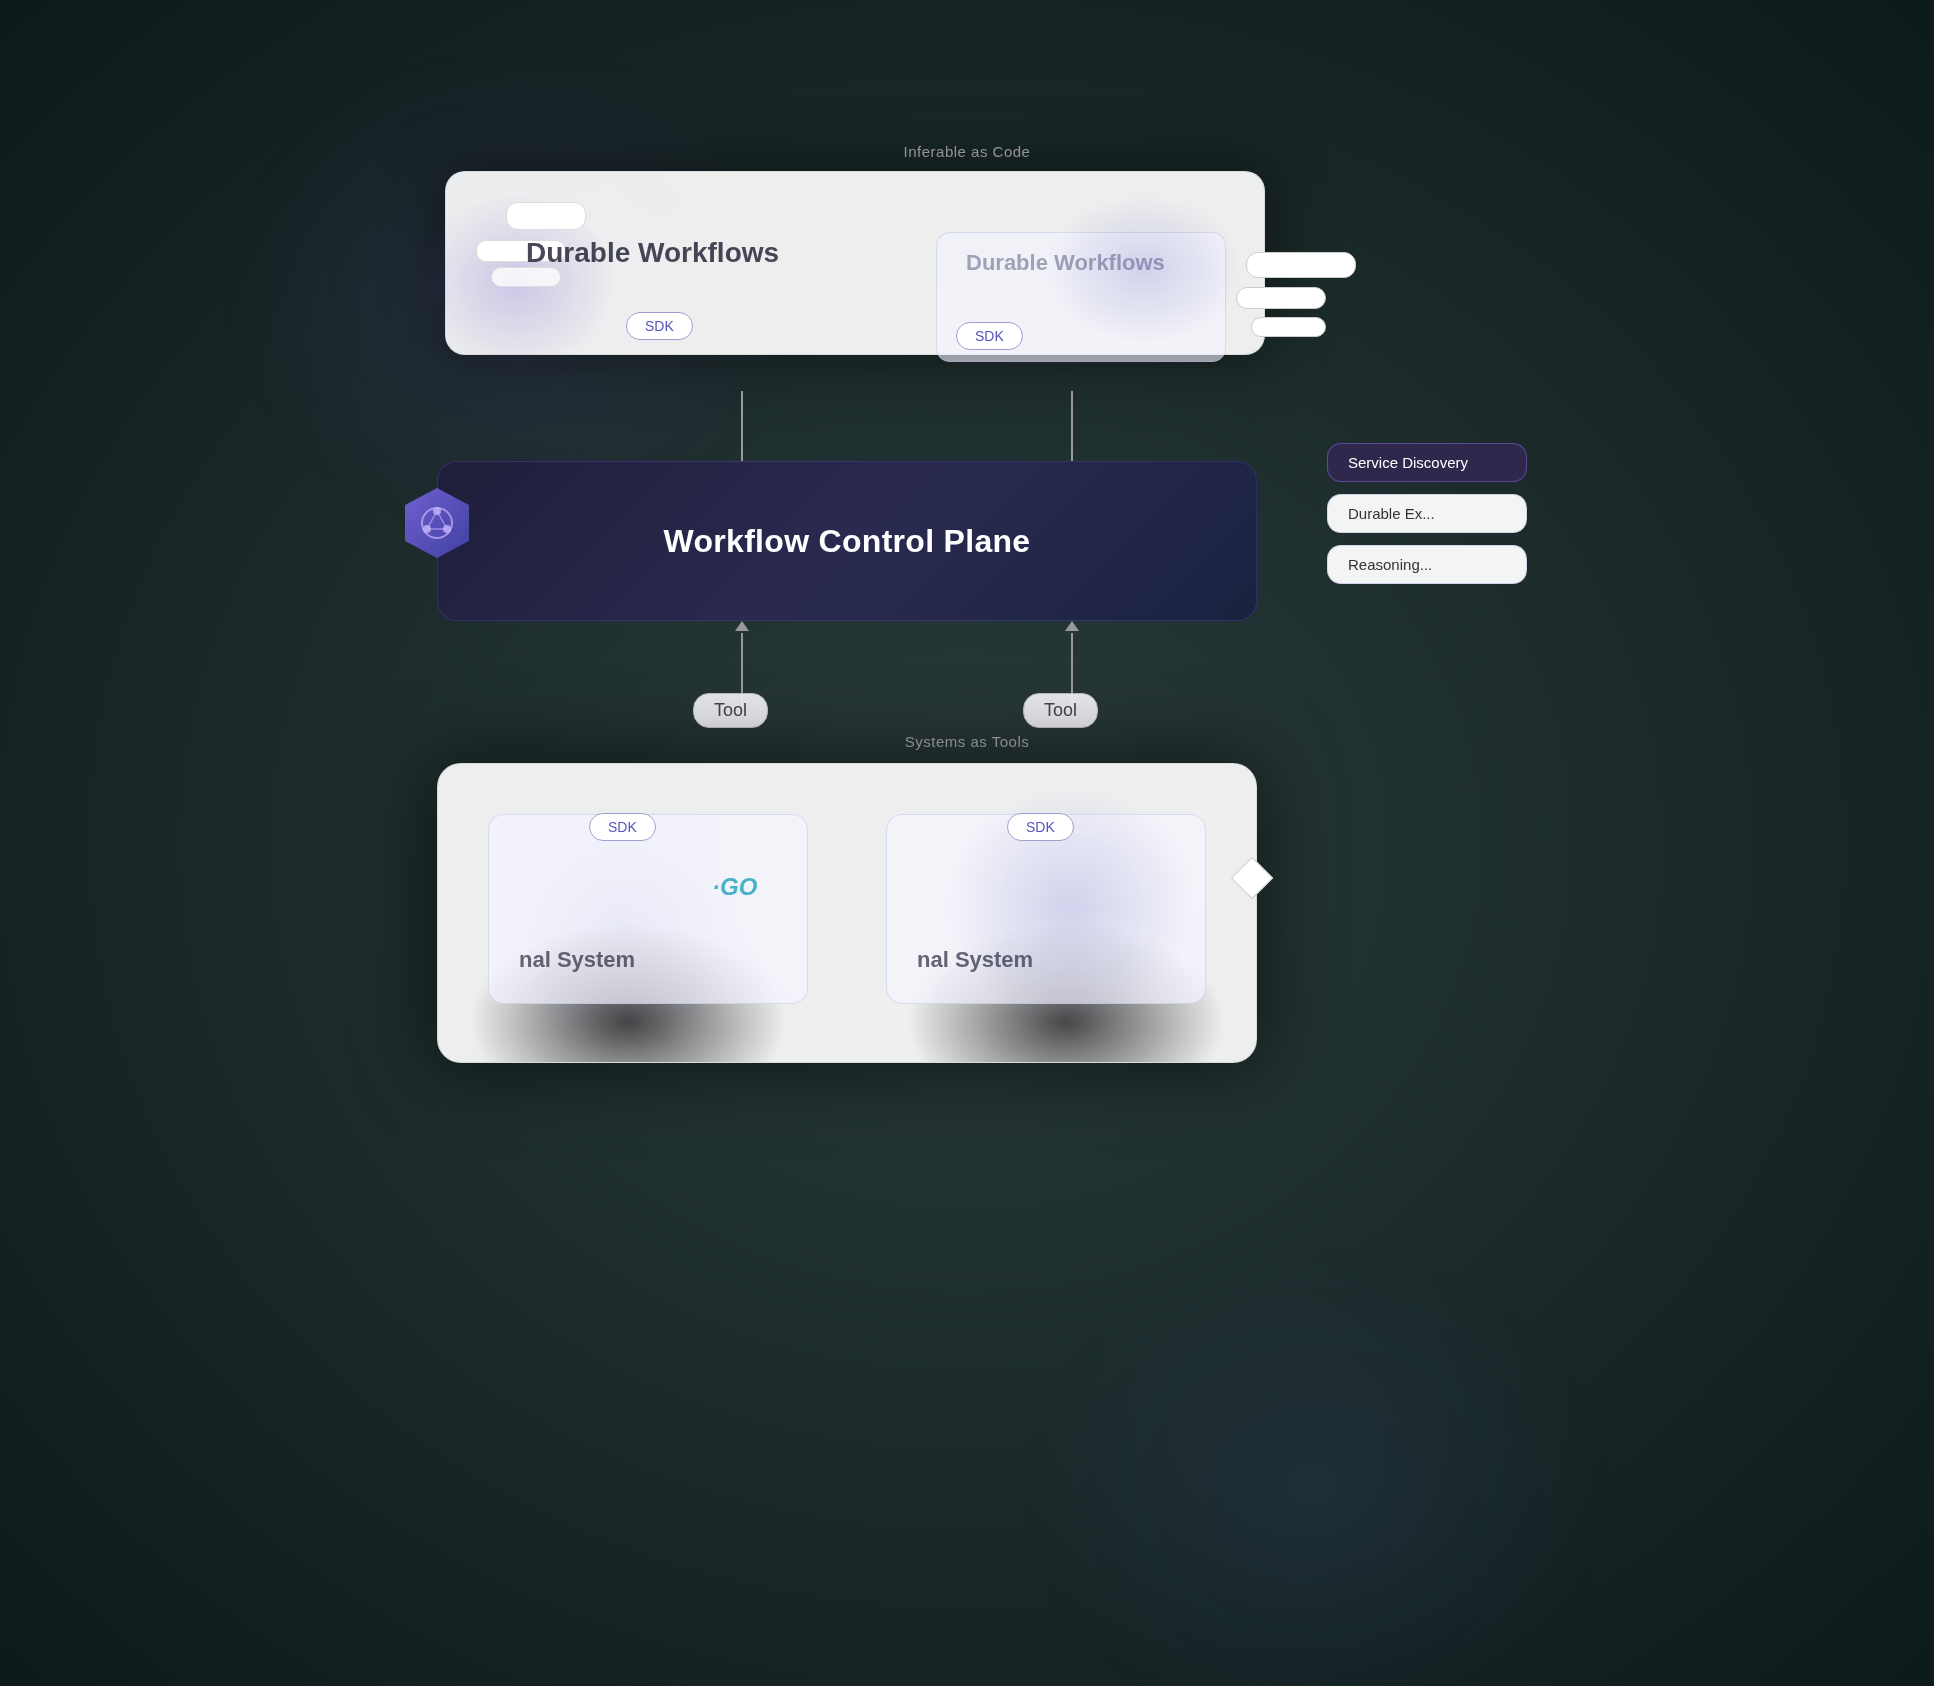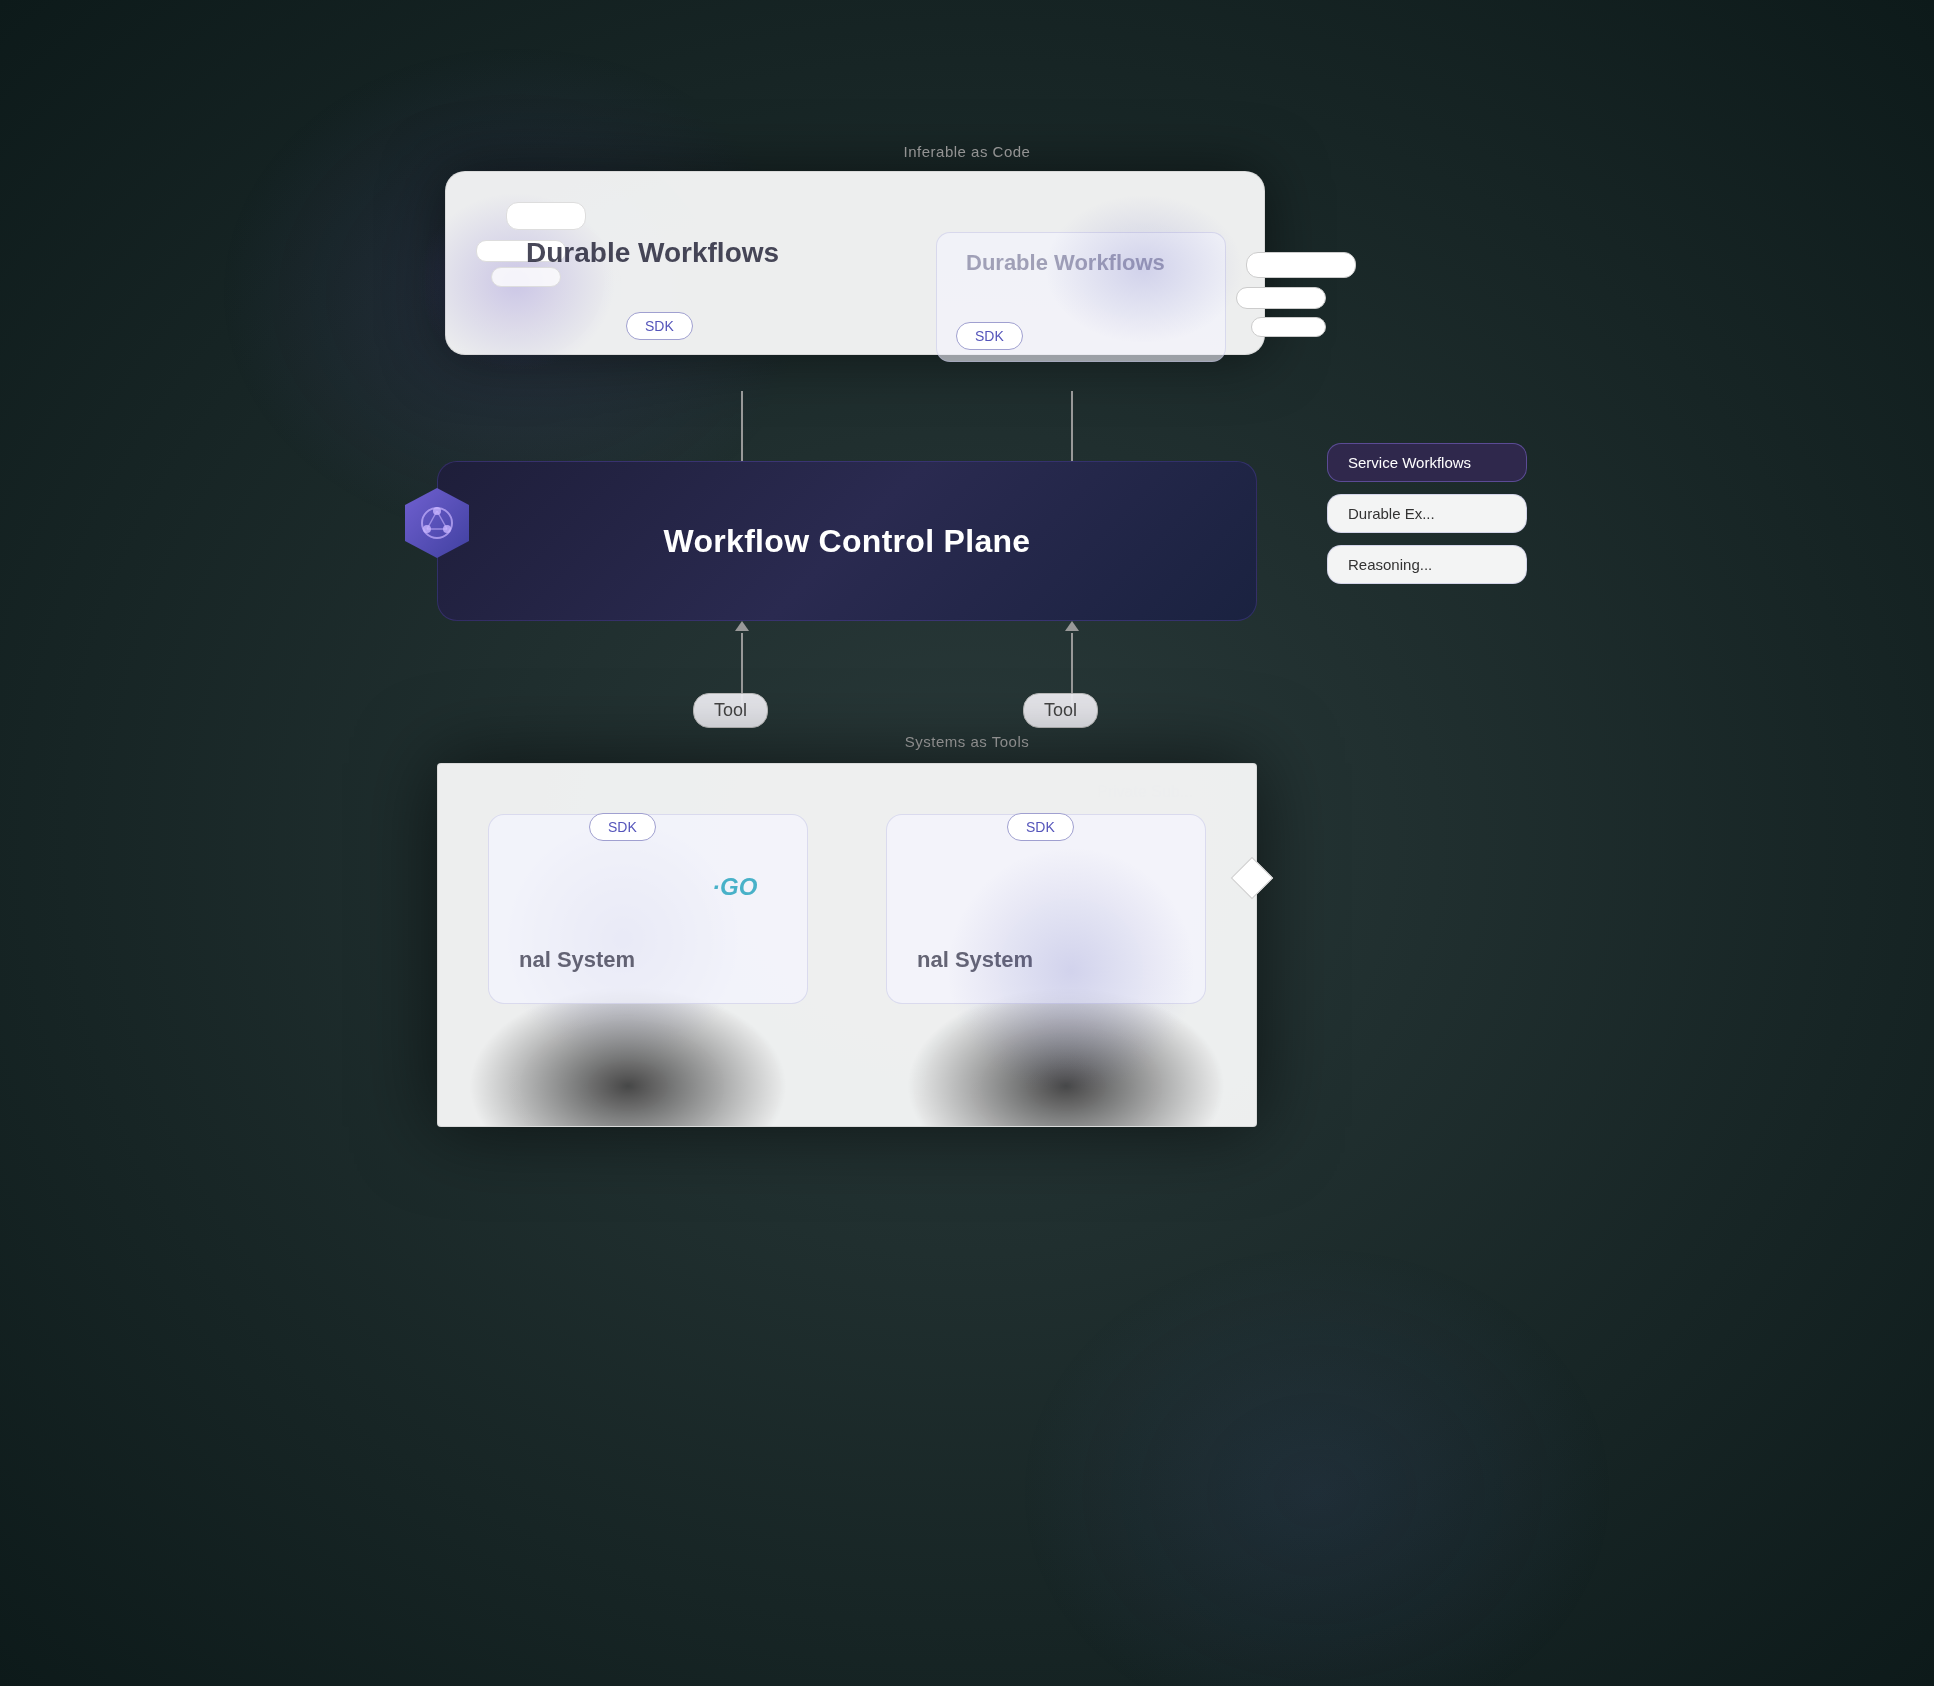"Service Workflows" div.feature-pill { text: Workflows -> Discovery }
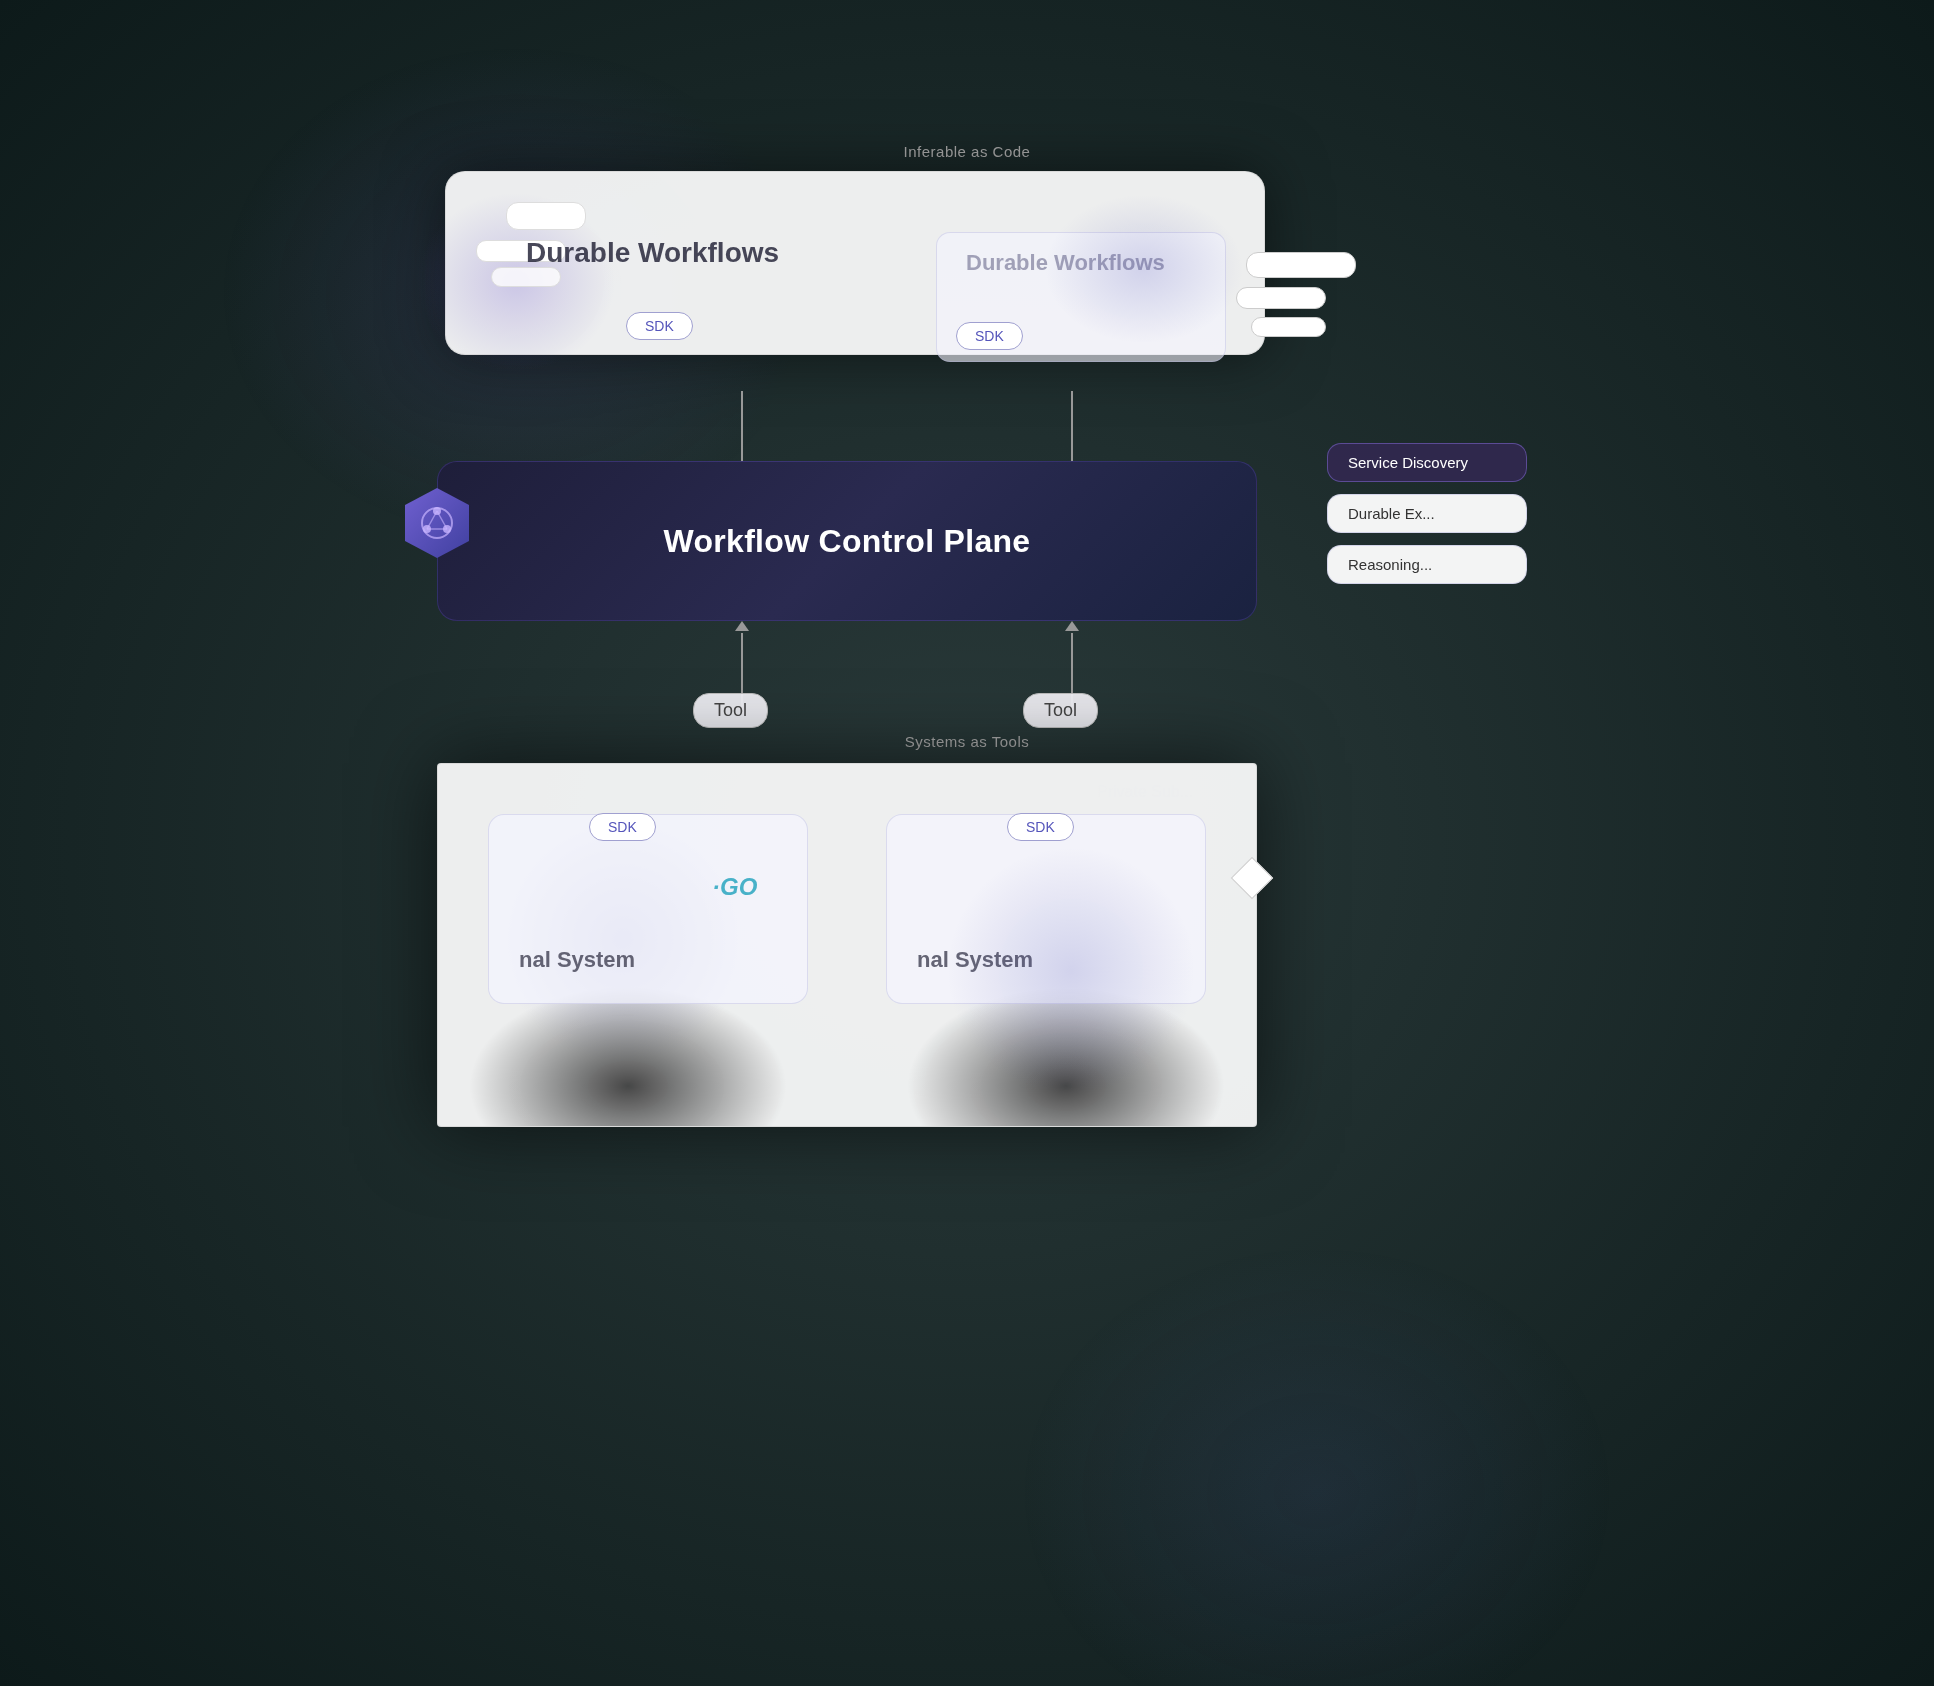"nal System" .systems-container { border-radius: 4px -> 24px; height: 364px -> 300px }
